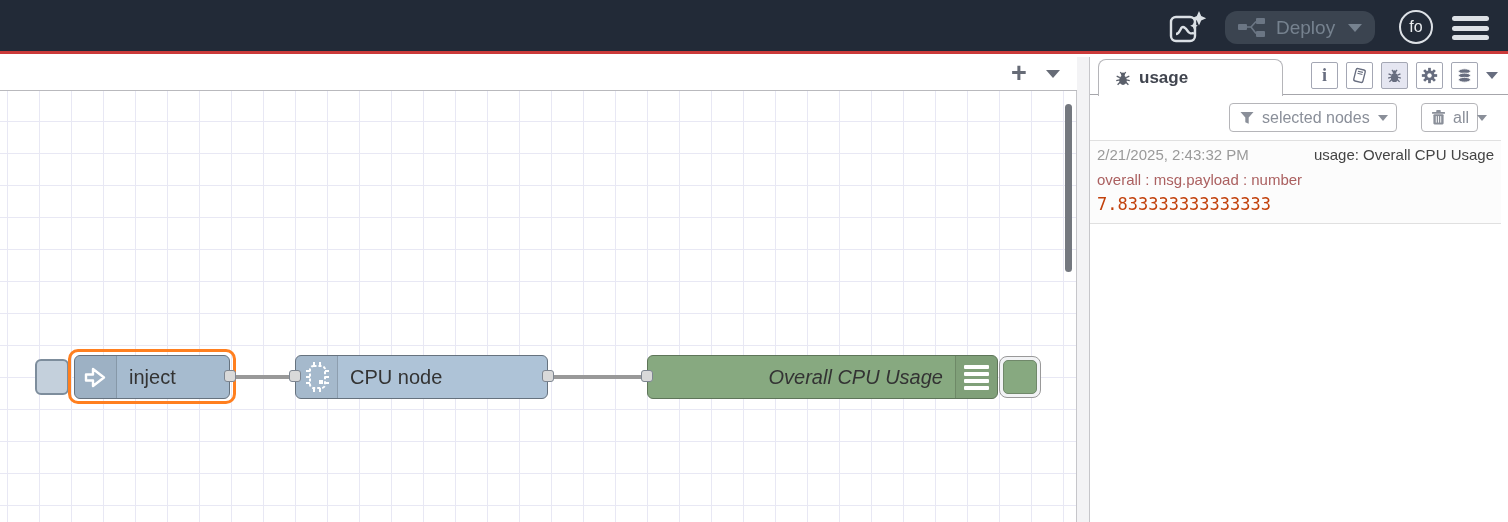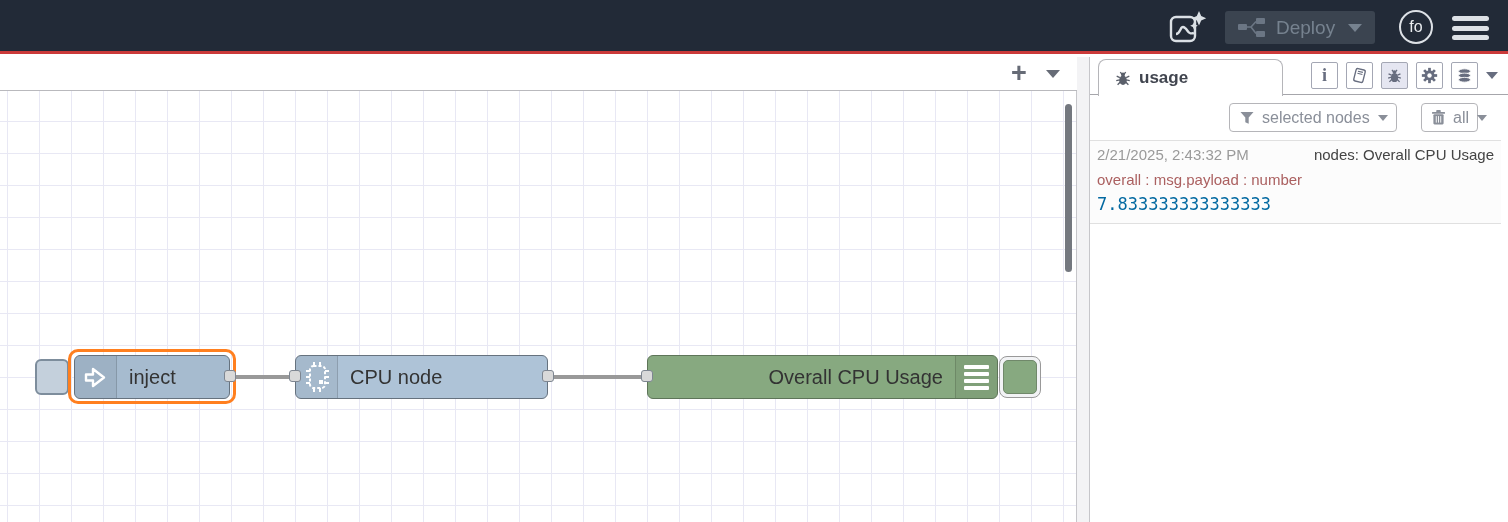"Deploy" .deploy-btn { border-radius: 3px -> 12px }
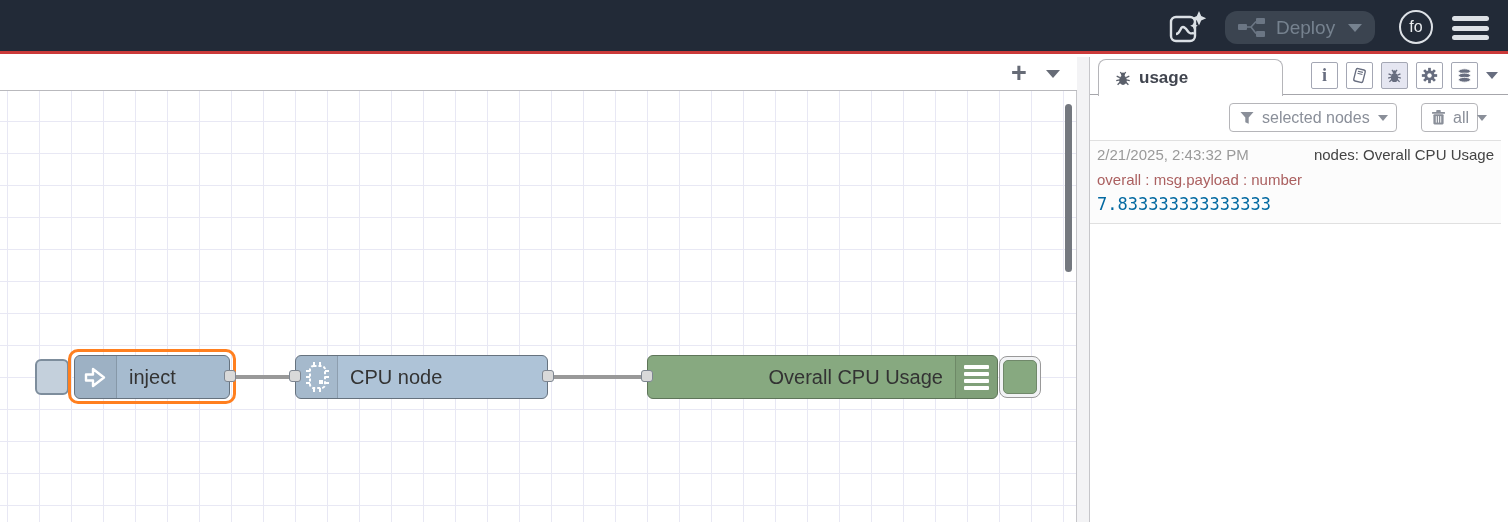"nodes: Overall CPU Usage" span.msg-node { text: nodes -> usage }
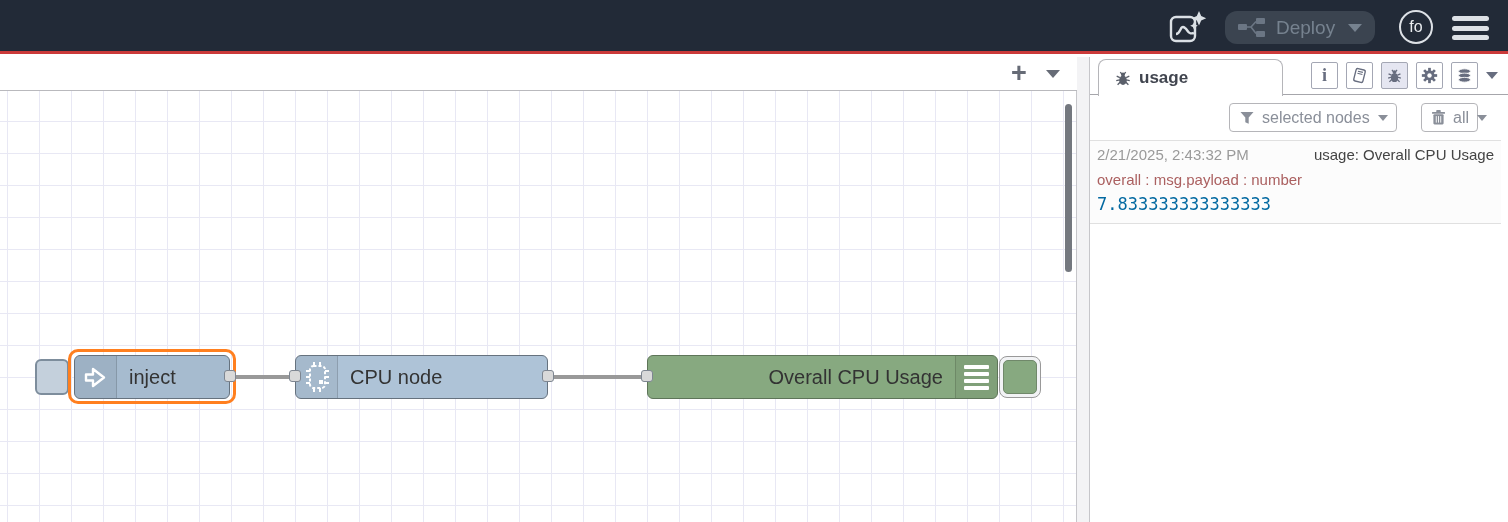"7.833333333333333" .msg-value { color: #0369a1 -> #c2410c }
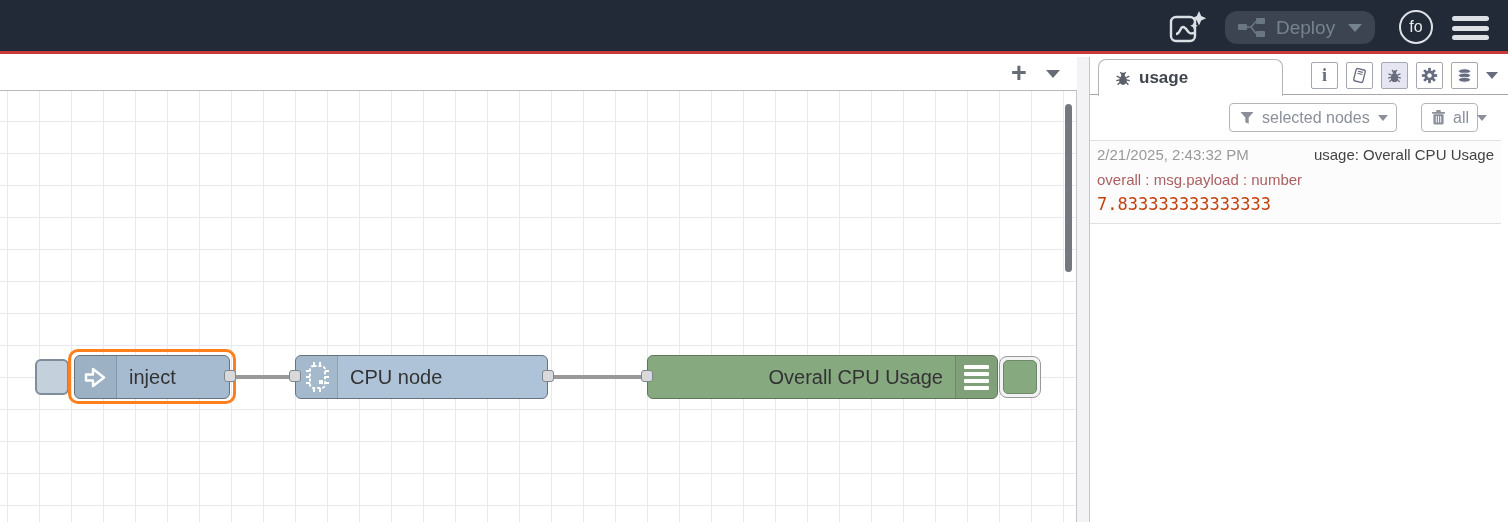"Overall CPU Usage" .node-debug .node-label { font-style: none -> italic }
